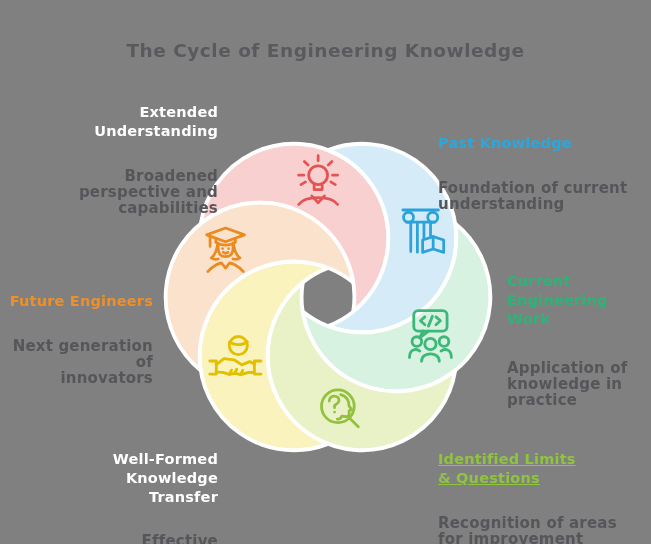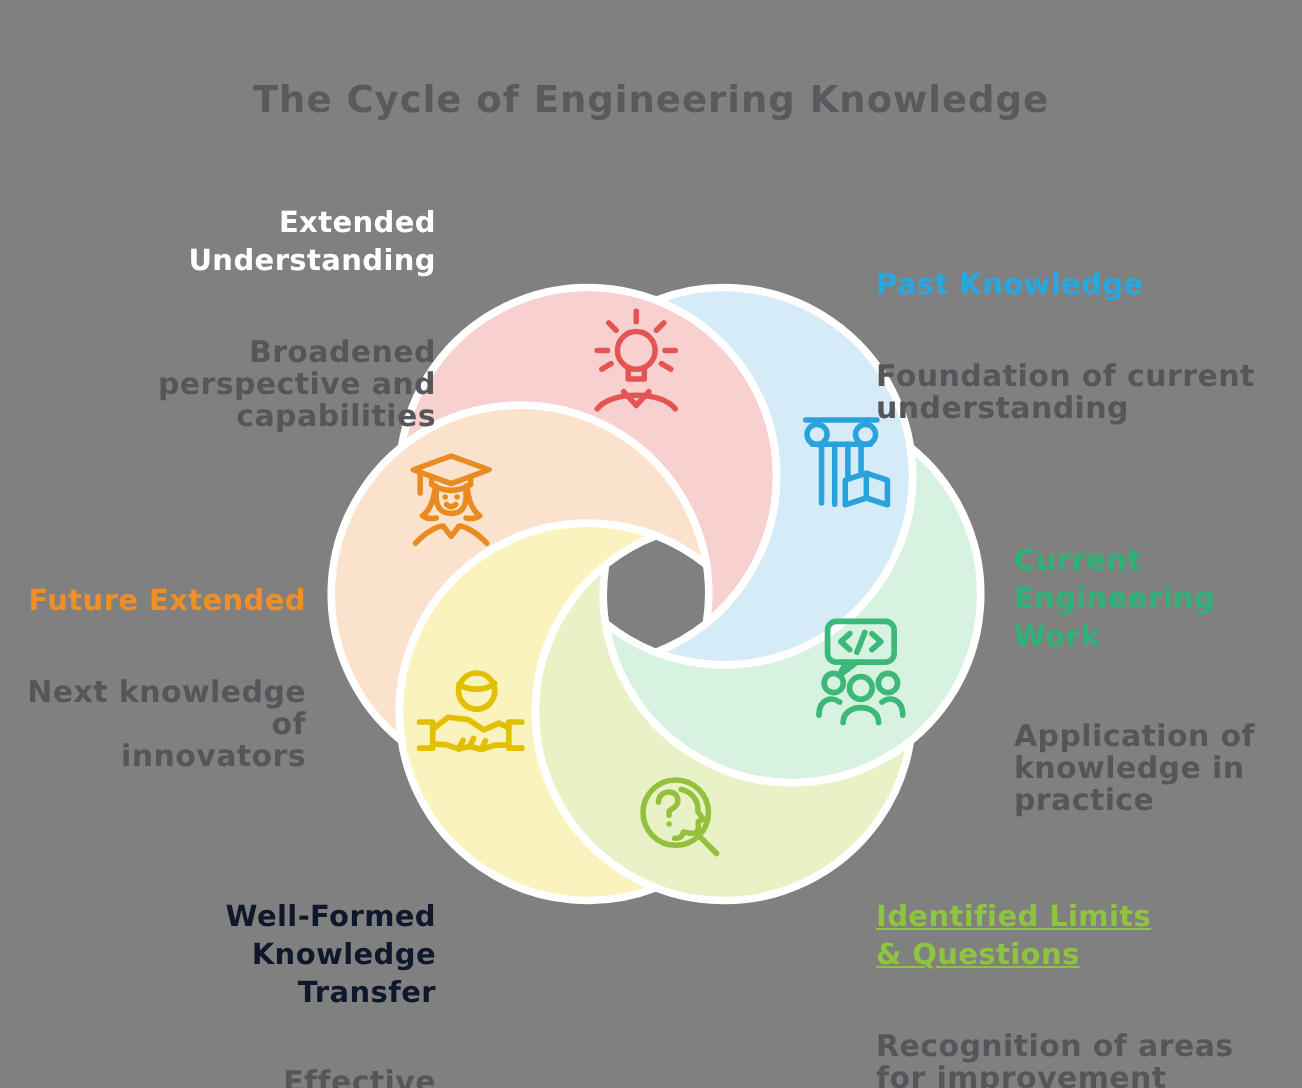"Future Extended" div.node-label { text: Extended -> Engineers }
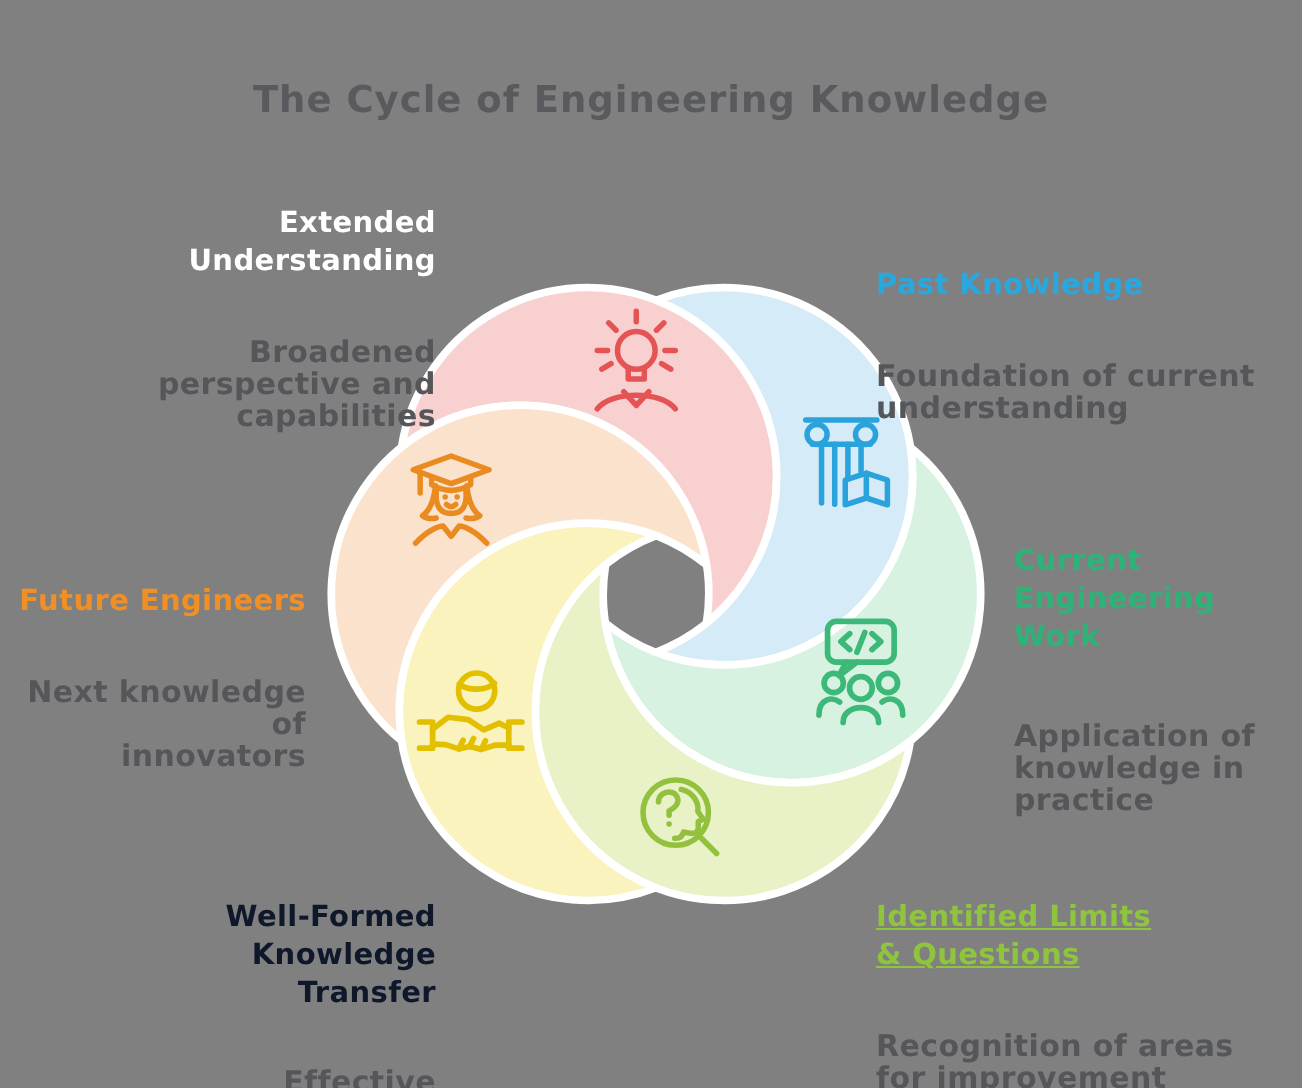"Next knowledge of" div.node-desc { text: knowledge -> generation }
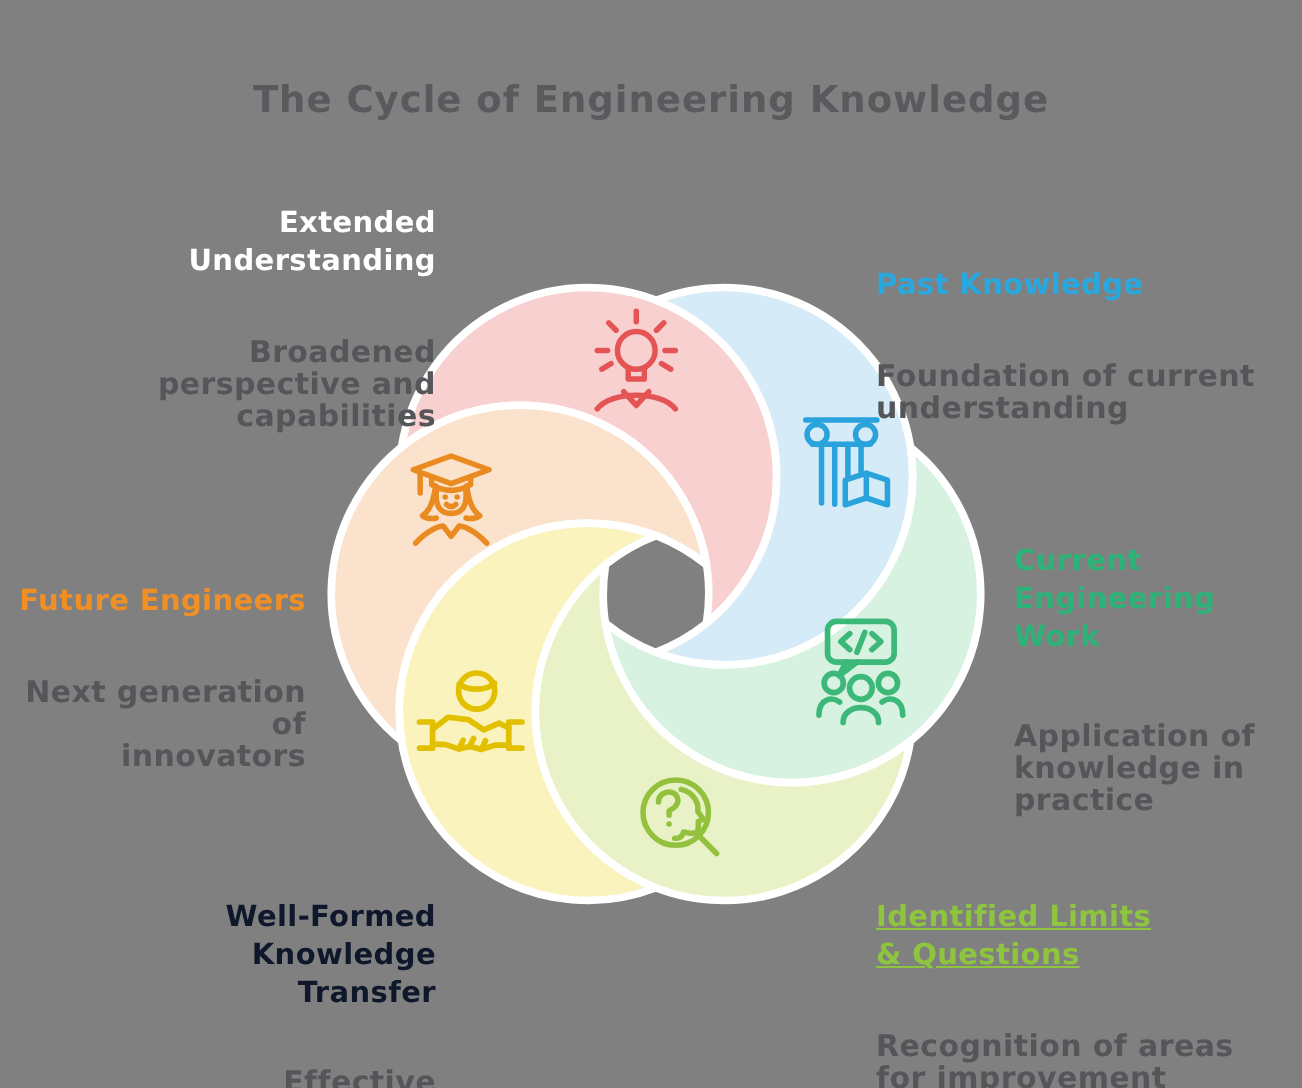"Well-Formed" div.node-label { color: #0f172a -> #ffffff }
